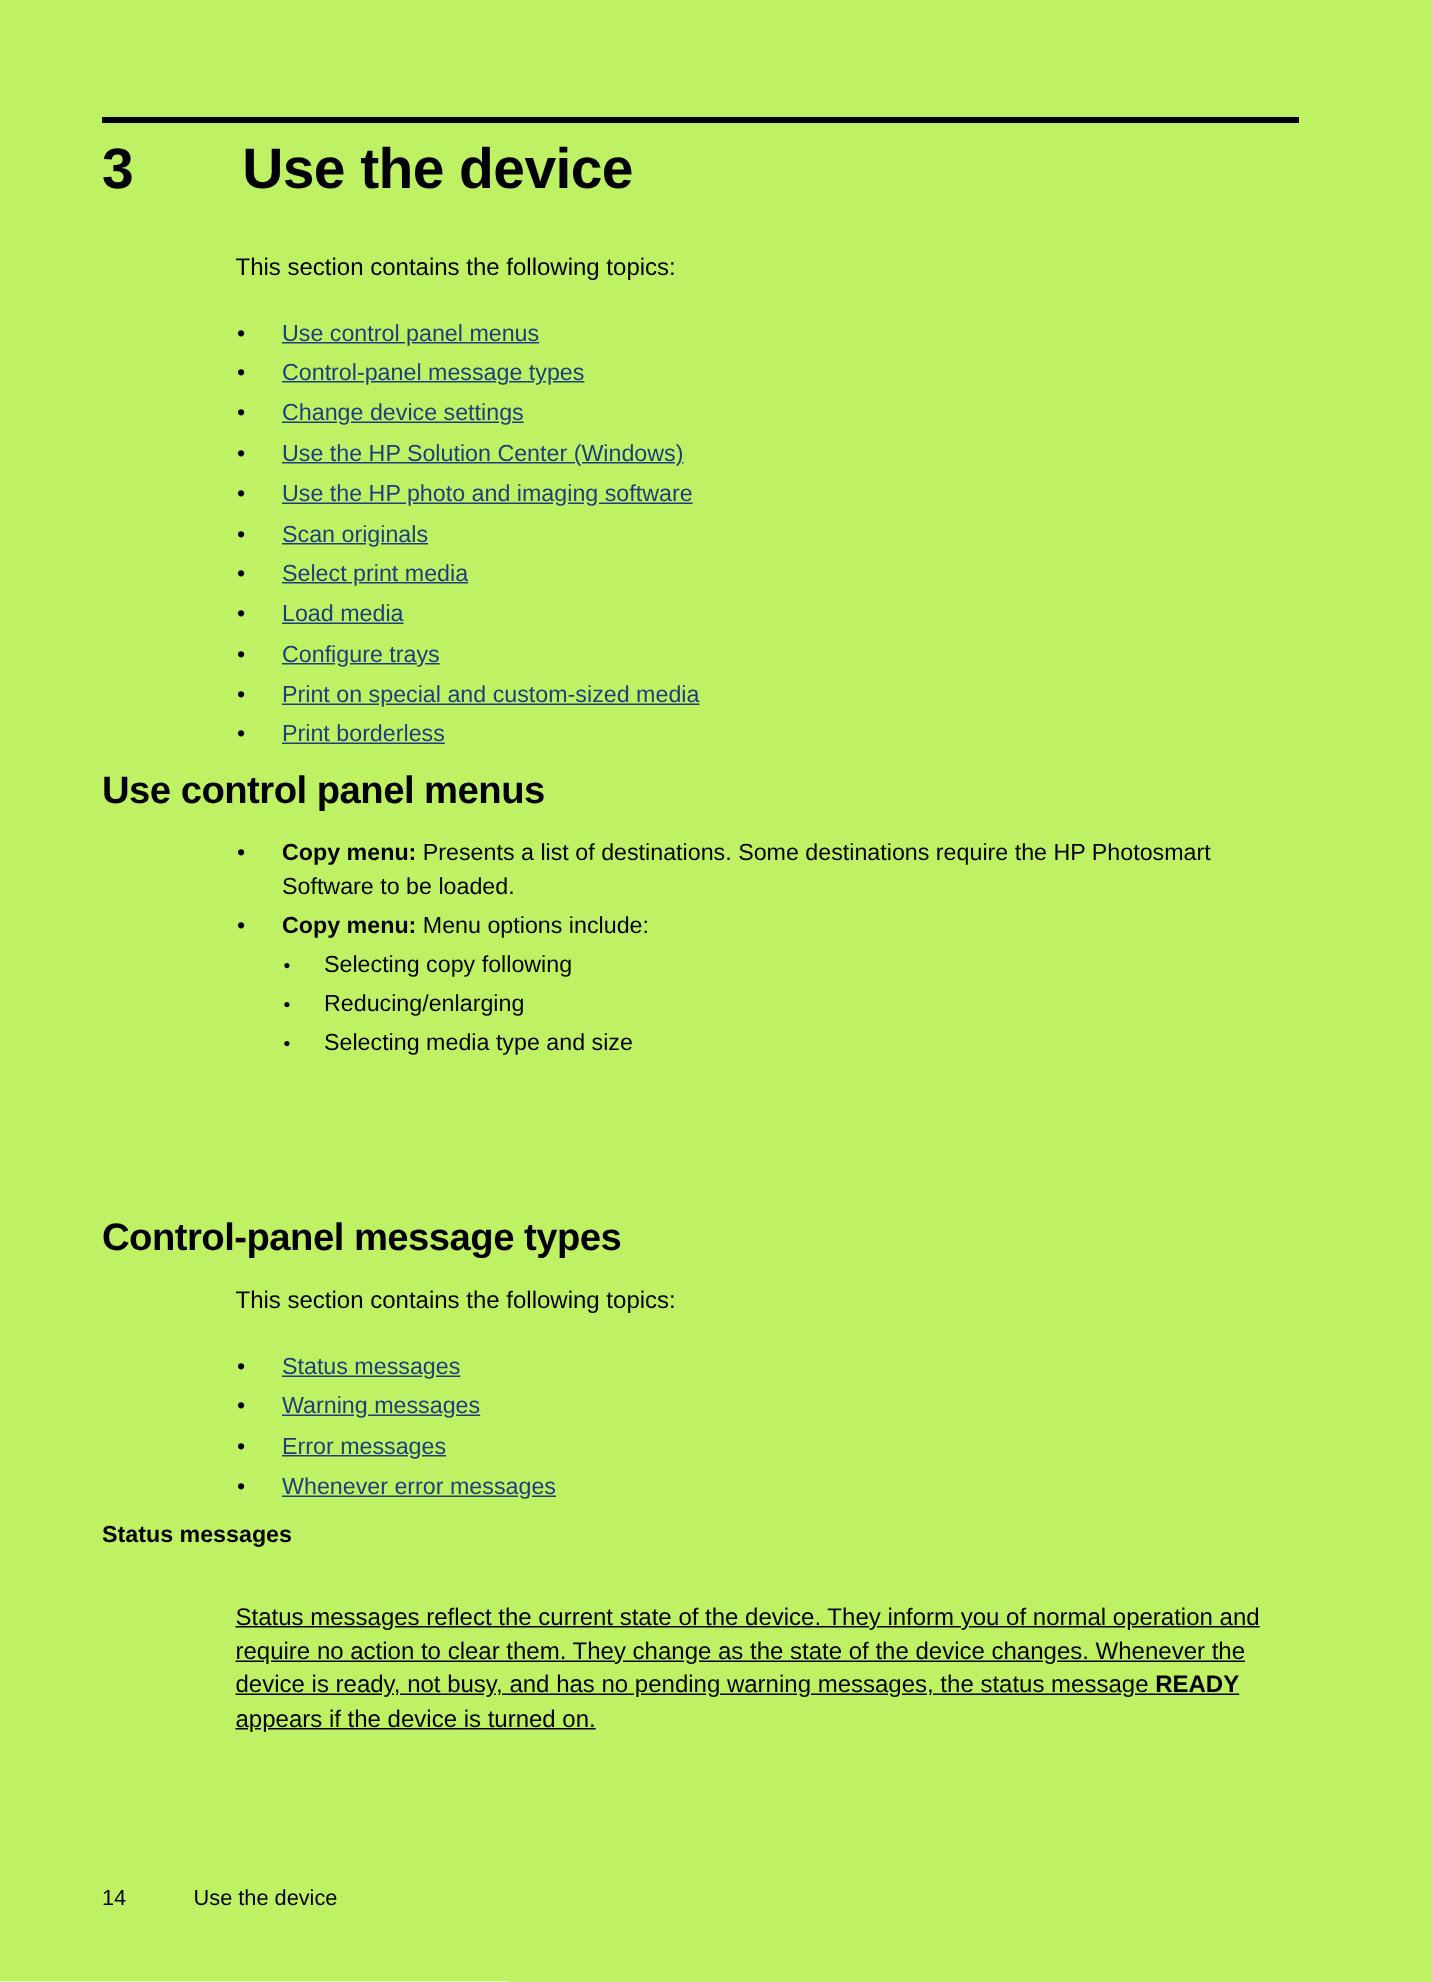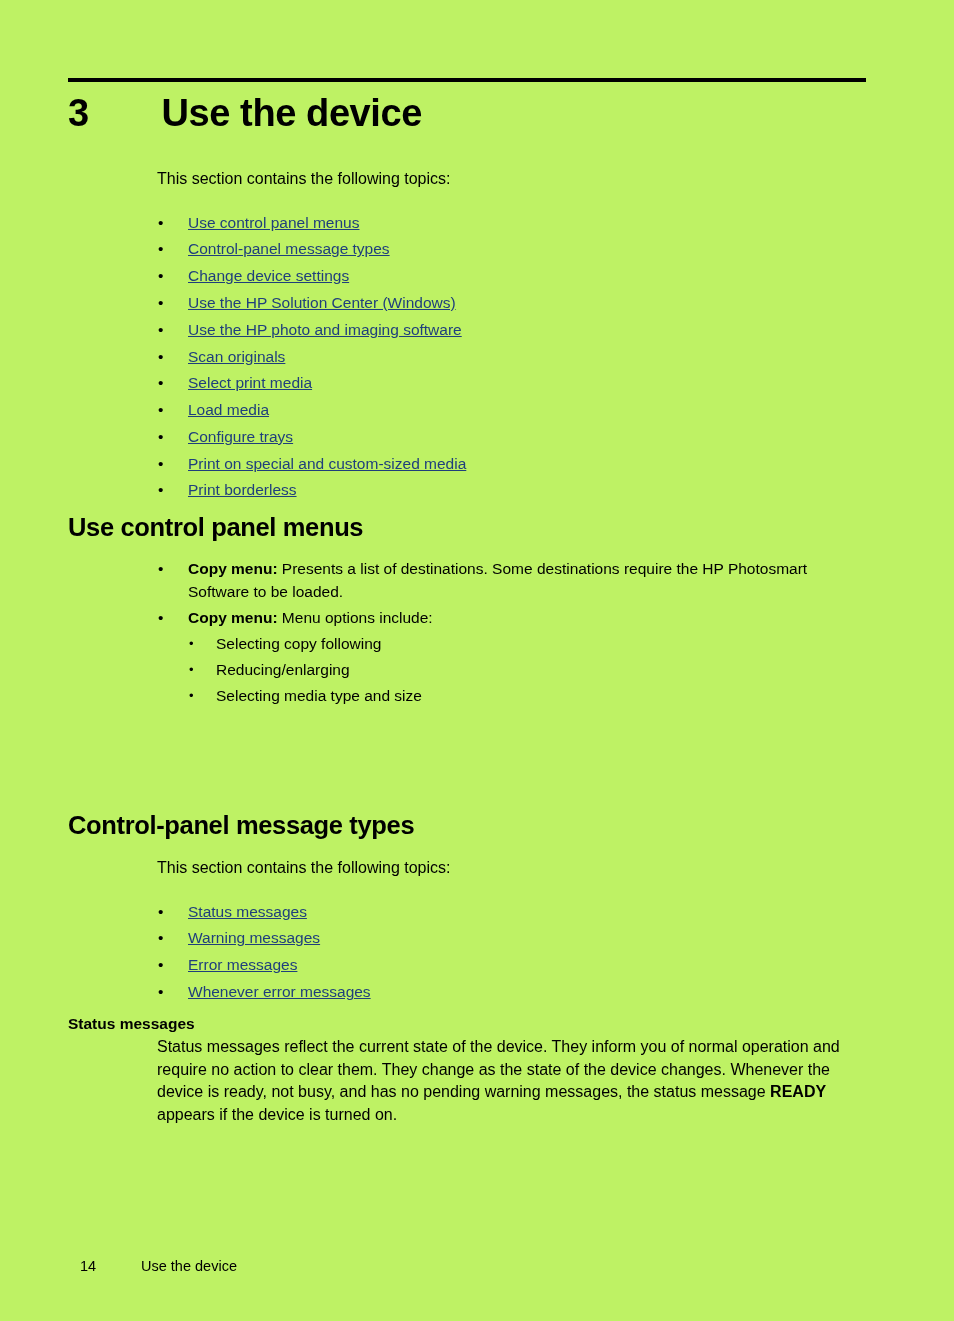"Status messages reflect the current" div.body-col { margin-top: 2px -> 34px; text-decoration: none -> underline }
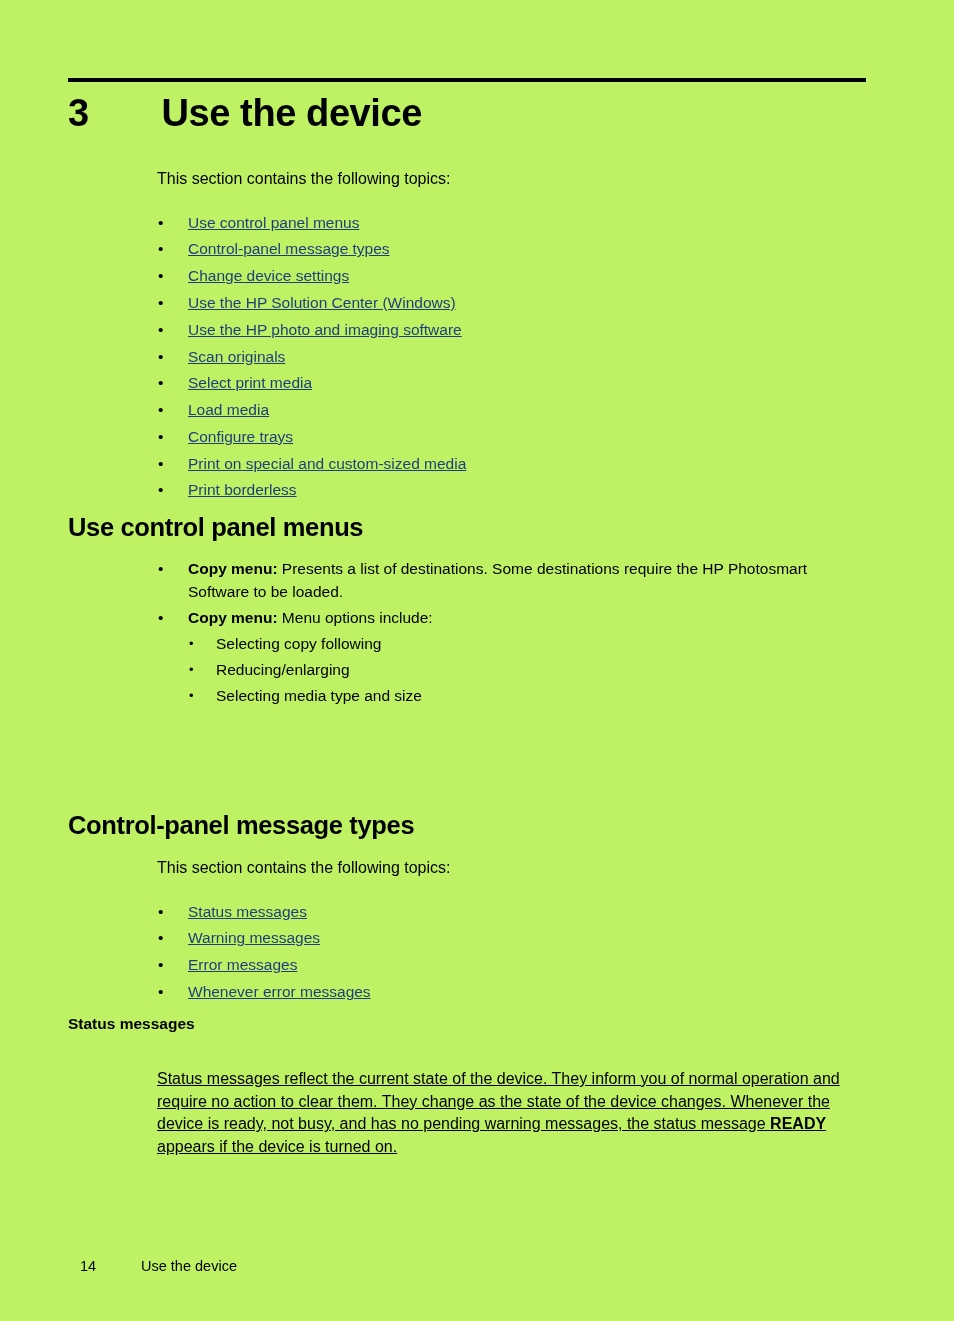"14 Use the device" .footer { margin-left: 12px -> none }
